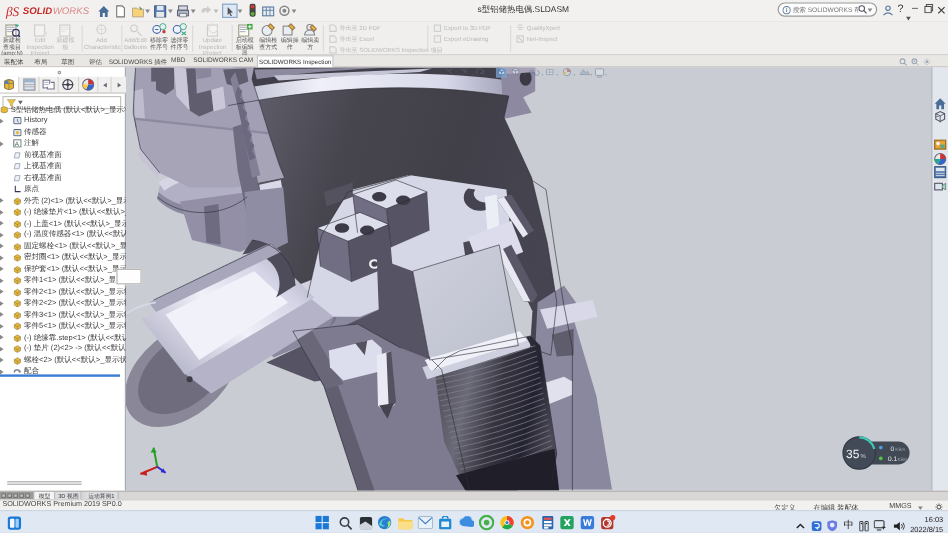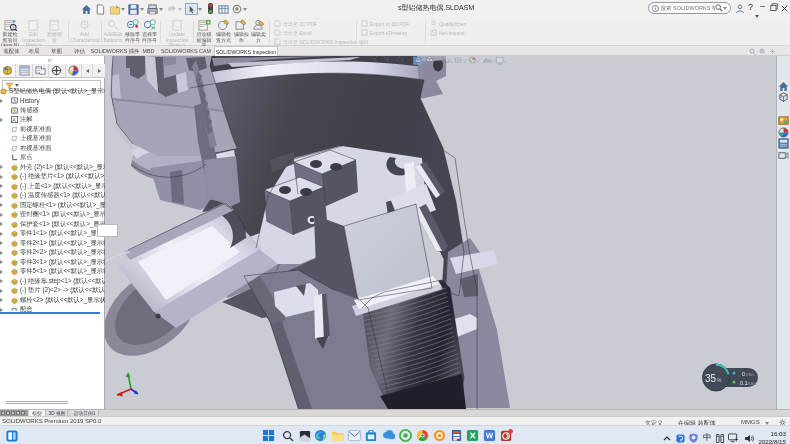"βS" div.abs { html: none -> <div> <svg> <text>βS</text> <text>SOLID</text> <text>WORKS</text> <path></path> </svg> </div> }
